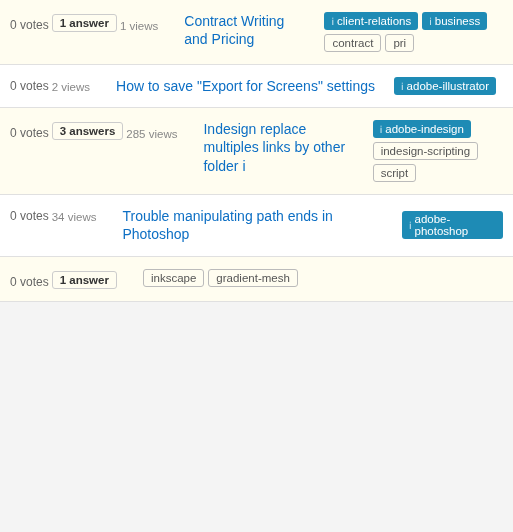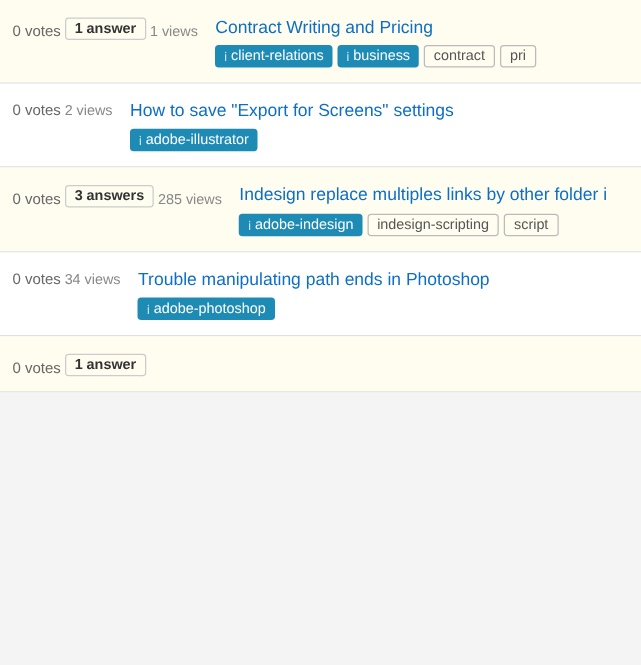"Contract Writing and Pricing" .question-content { flex-direction: column -> none; gap: 6px -> 19px; margin-left: none -> 12px }
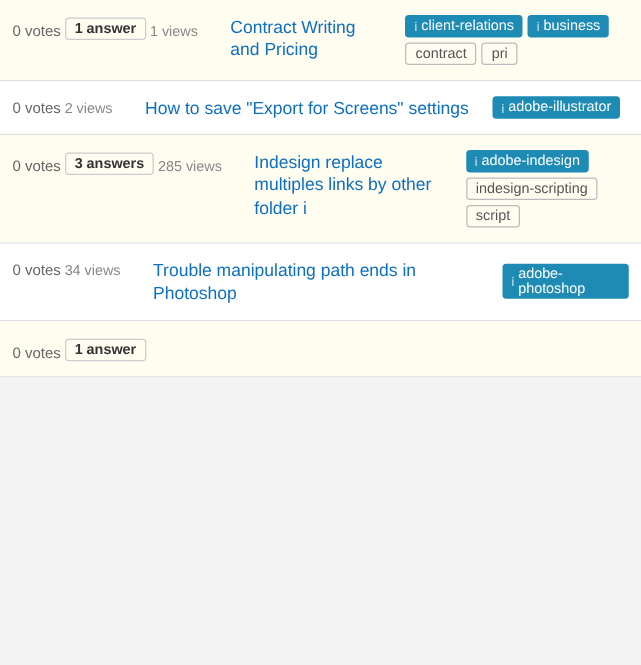"inkscape" div.tags { html: none -> <div> <span>inkscape</span> <span>gradient-mesh</span> </div> }
